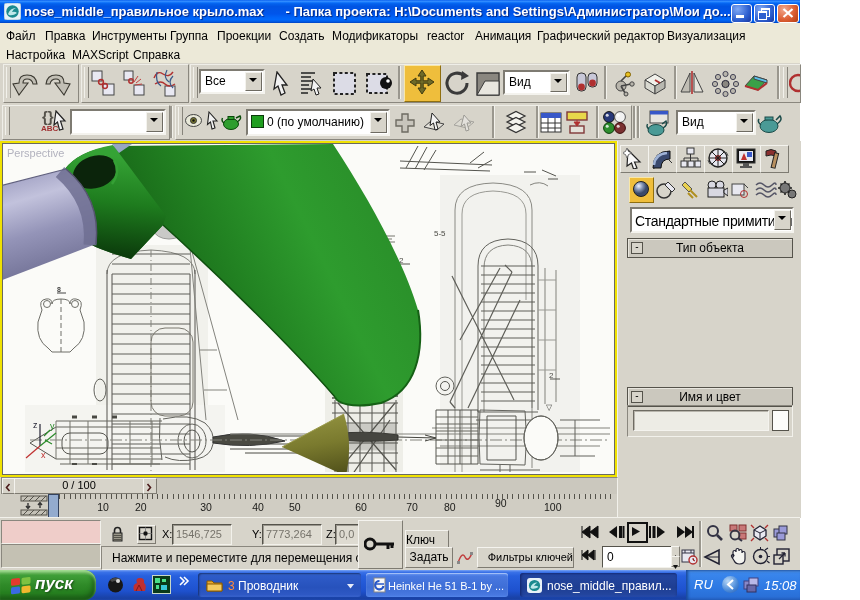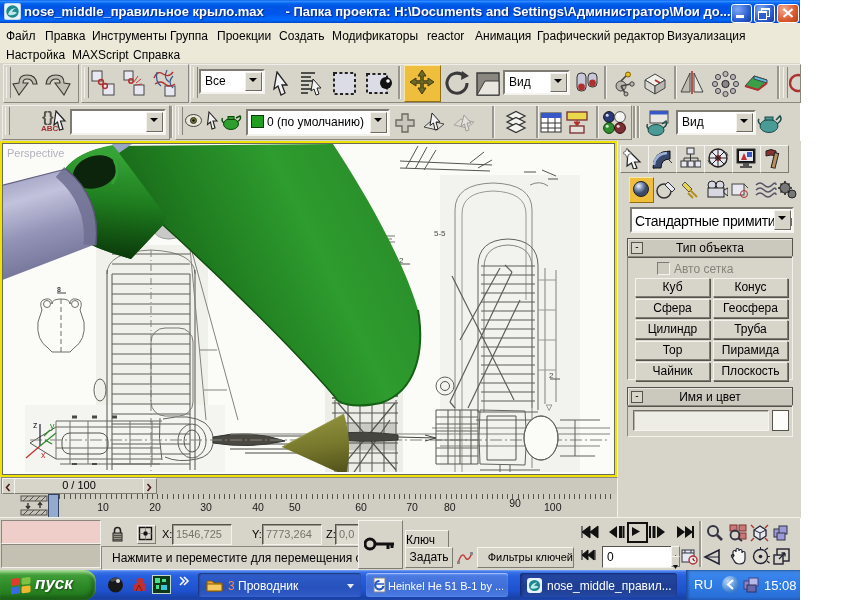"Авто сетка" div.abs { html: <div> <div></div> <div>Авто сетка</div> <div>Куб</div> <div>Конус</div> <div>Сфера</div> <div>Геосфера</div> <div>Цилиндр</div> <div>Труба</div> <div>Тор</div> <div>Пирамида</div> <div>Чайник</div> <div>Плоскость</div> </div> -> none }
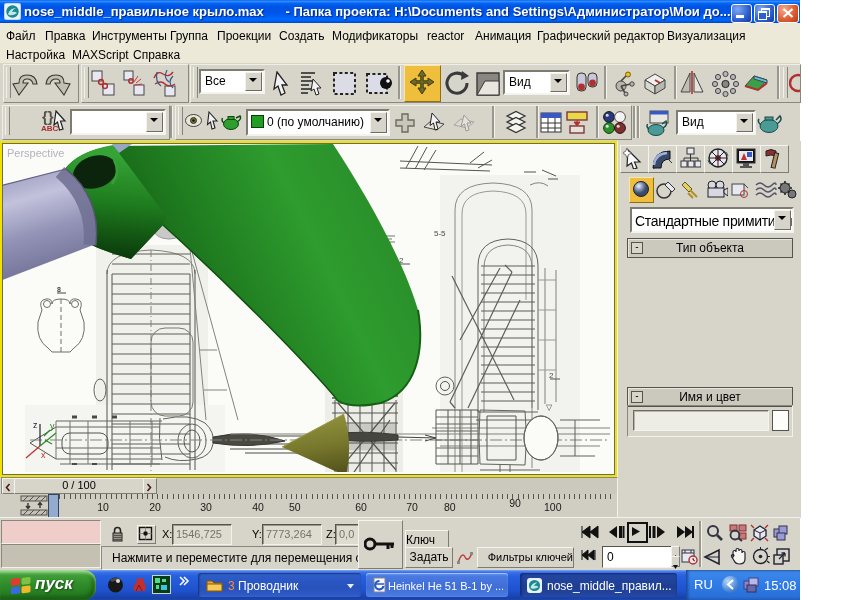"20" div.abs { text-align: center -> left }
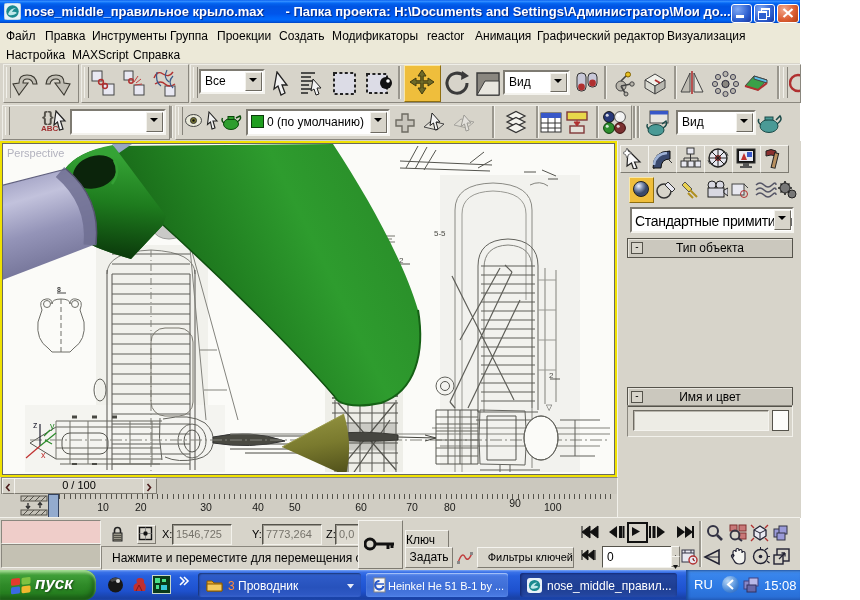"90" div.abs { text-align: center -> none }
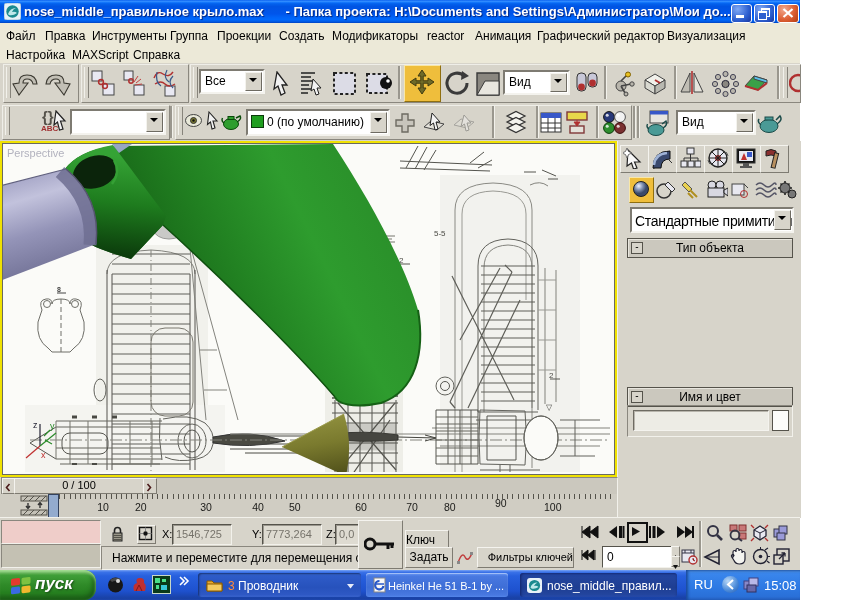"RU" div.abs { font-style: none -> italic }
